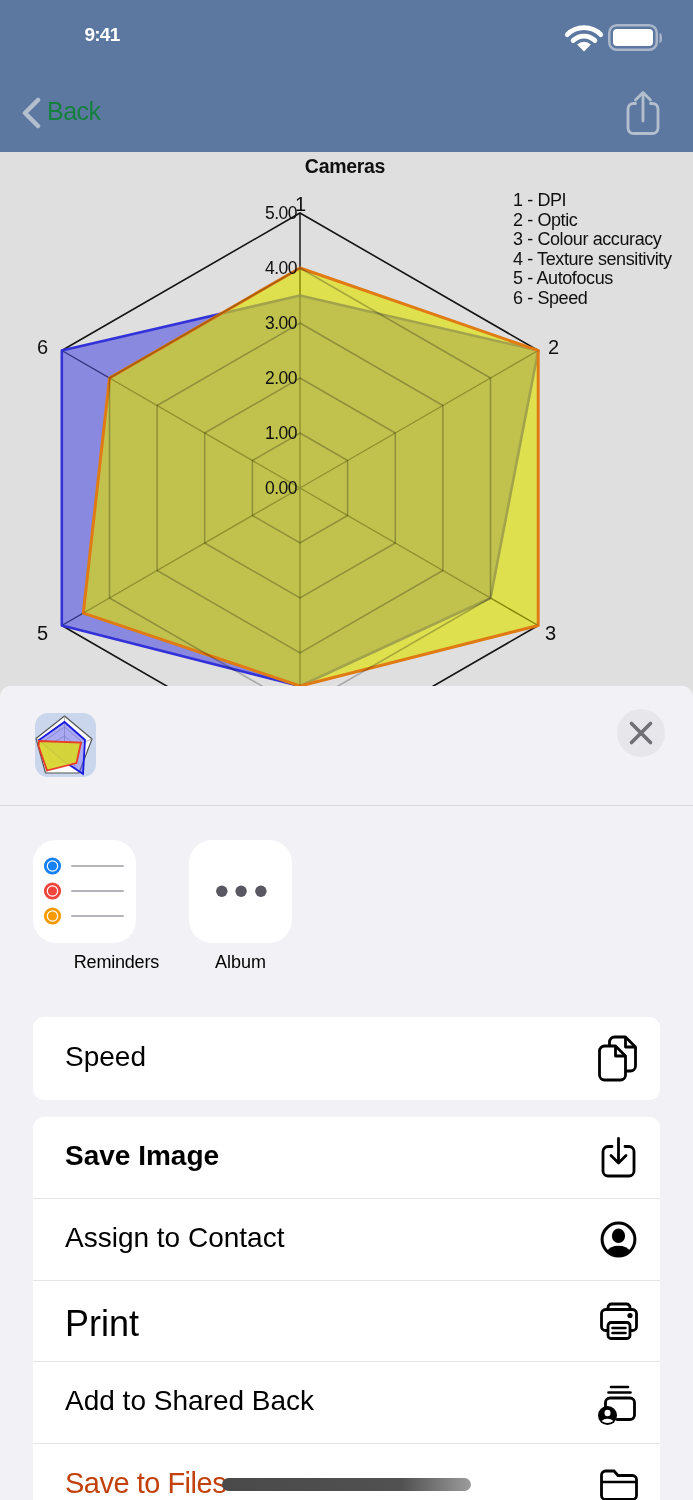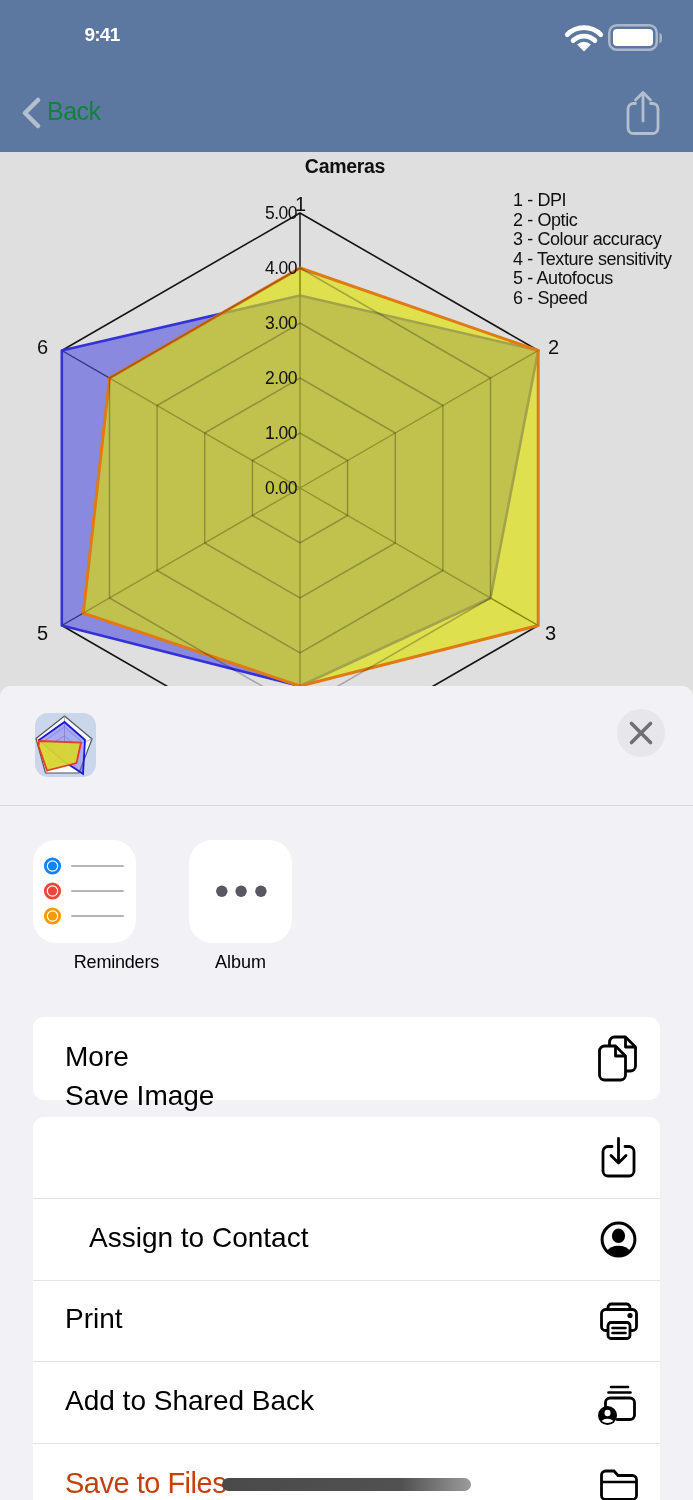"More" div.abs { text: More -> Speed }
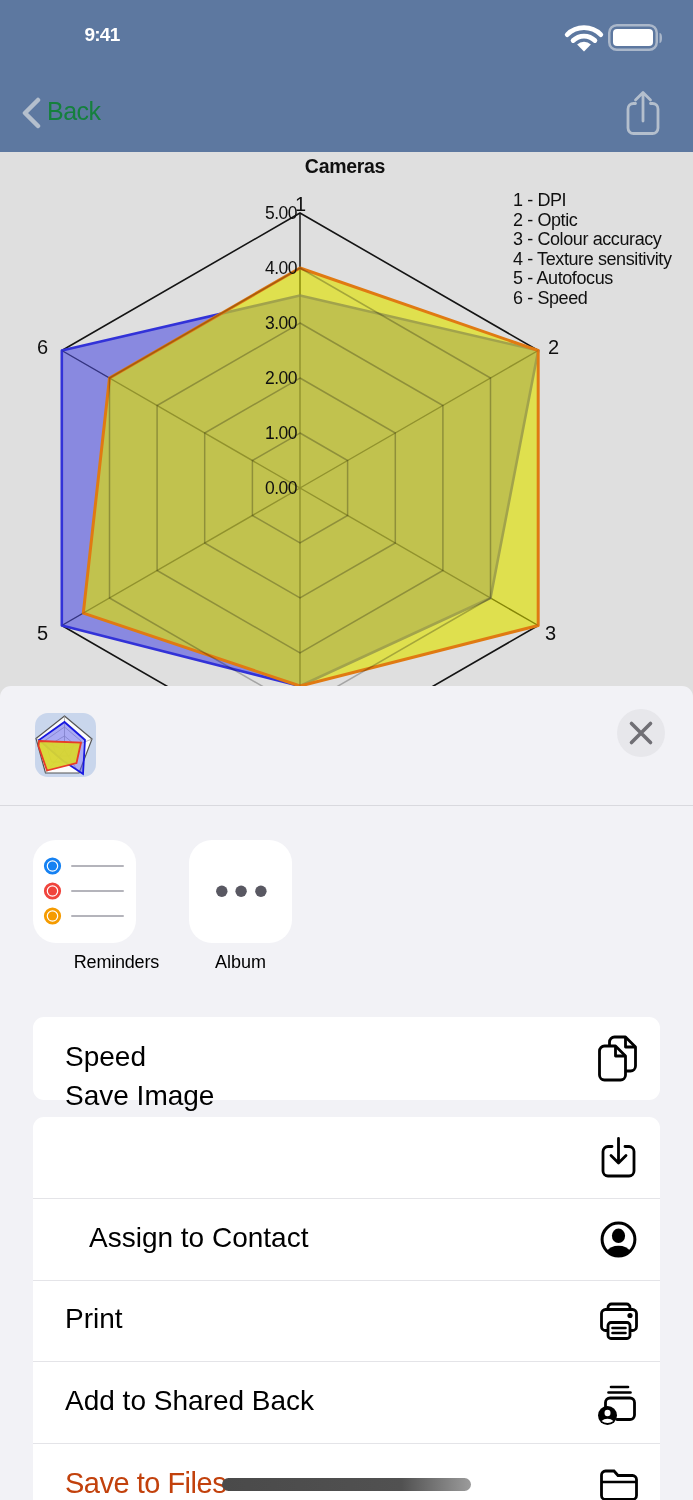"Save Image" div.abs { font-weight: none -> bold; top: 1080px -> 1140px }
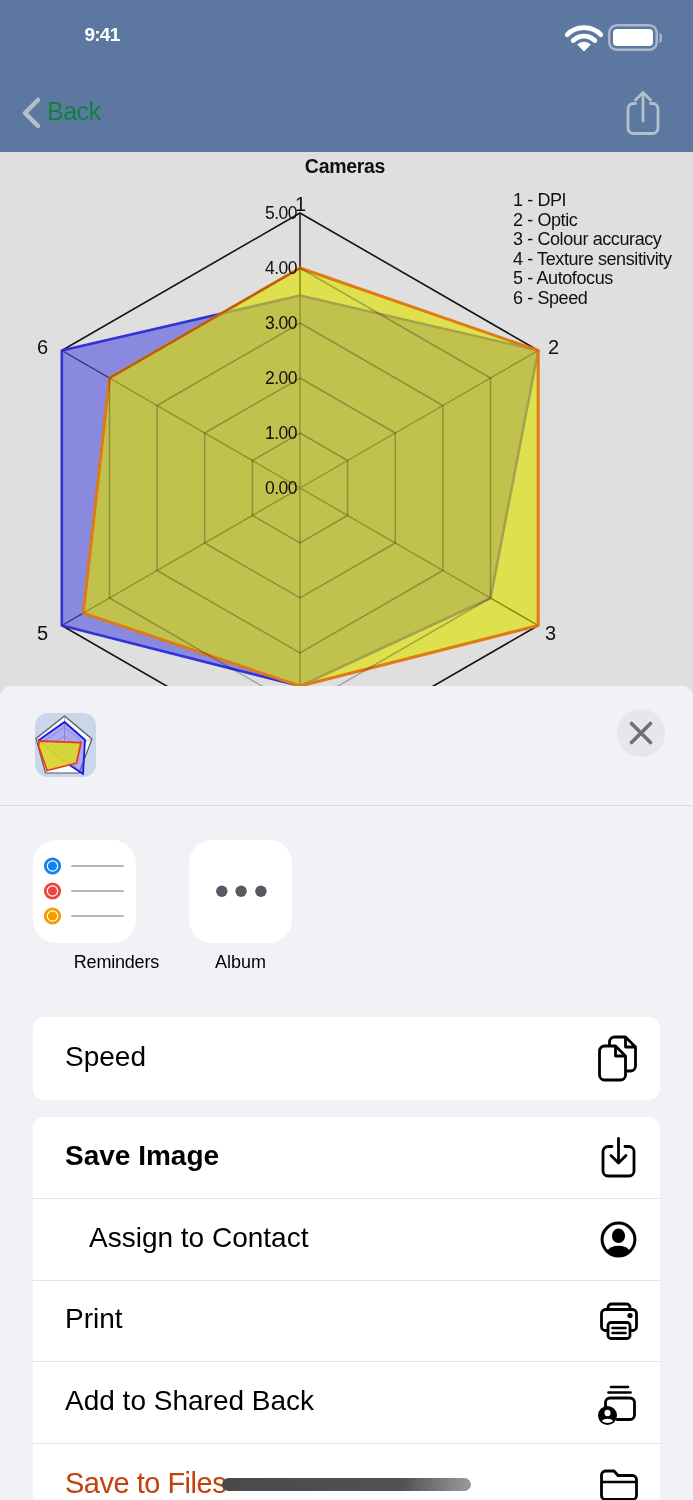"Assign to Contact" div.abs { margin-left: 24px -> none }
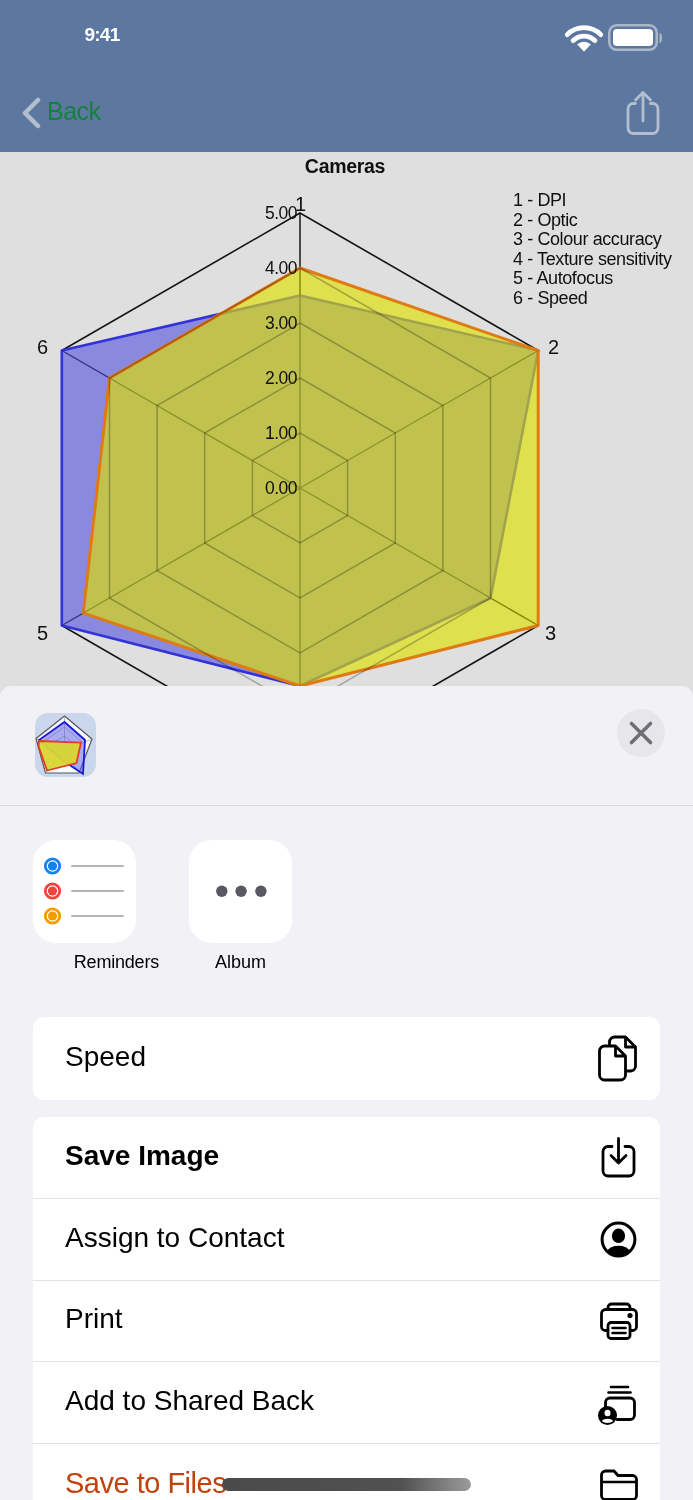"Print" div.abs { font-size: 28px -> 36px }
